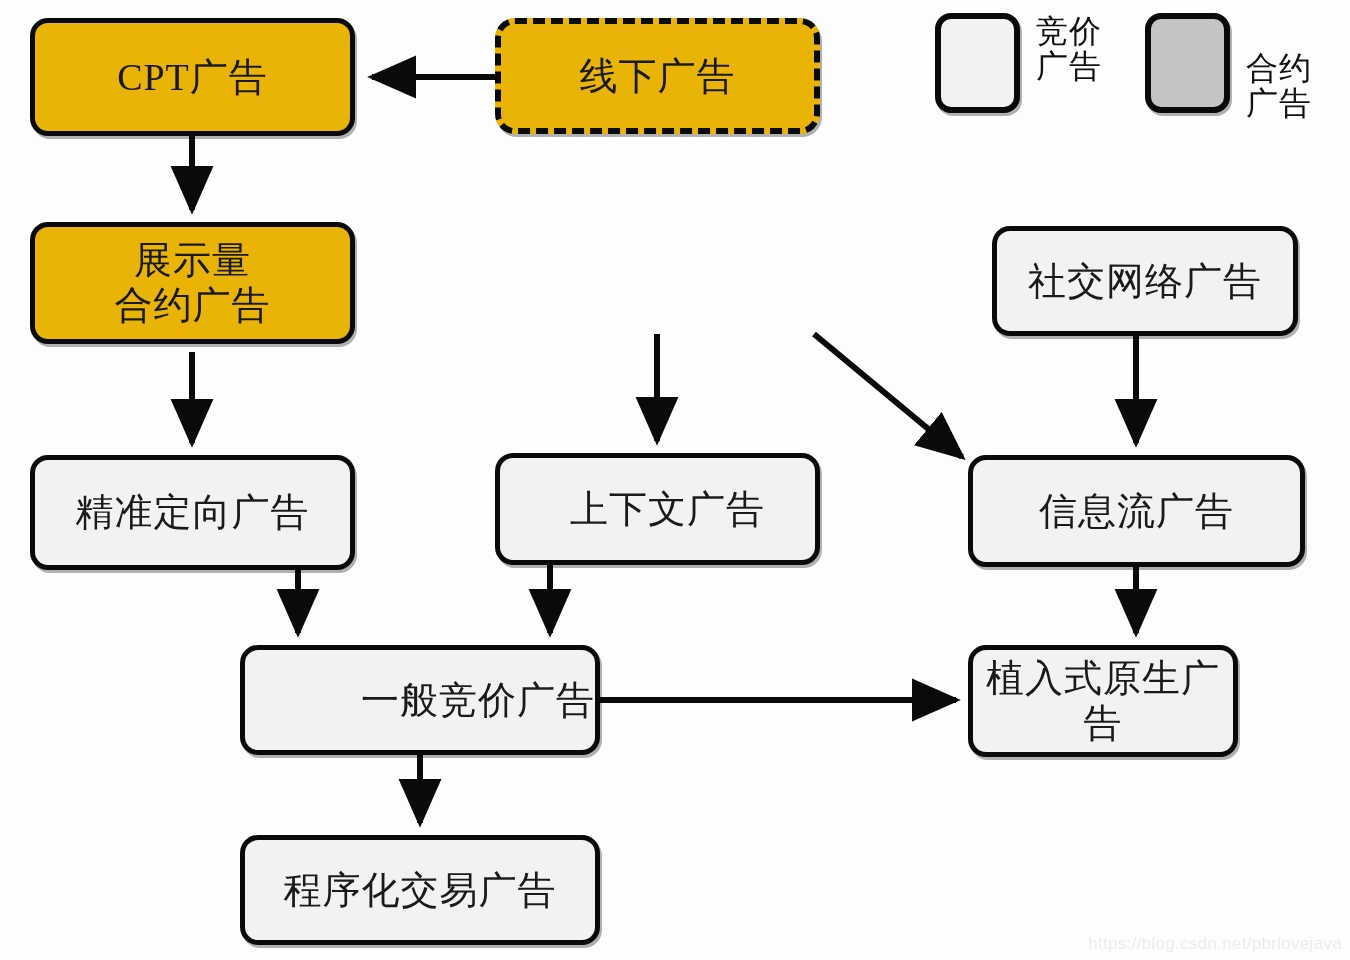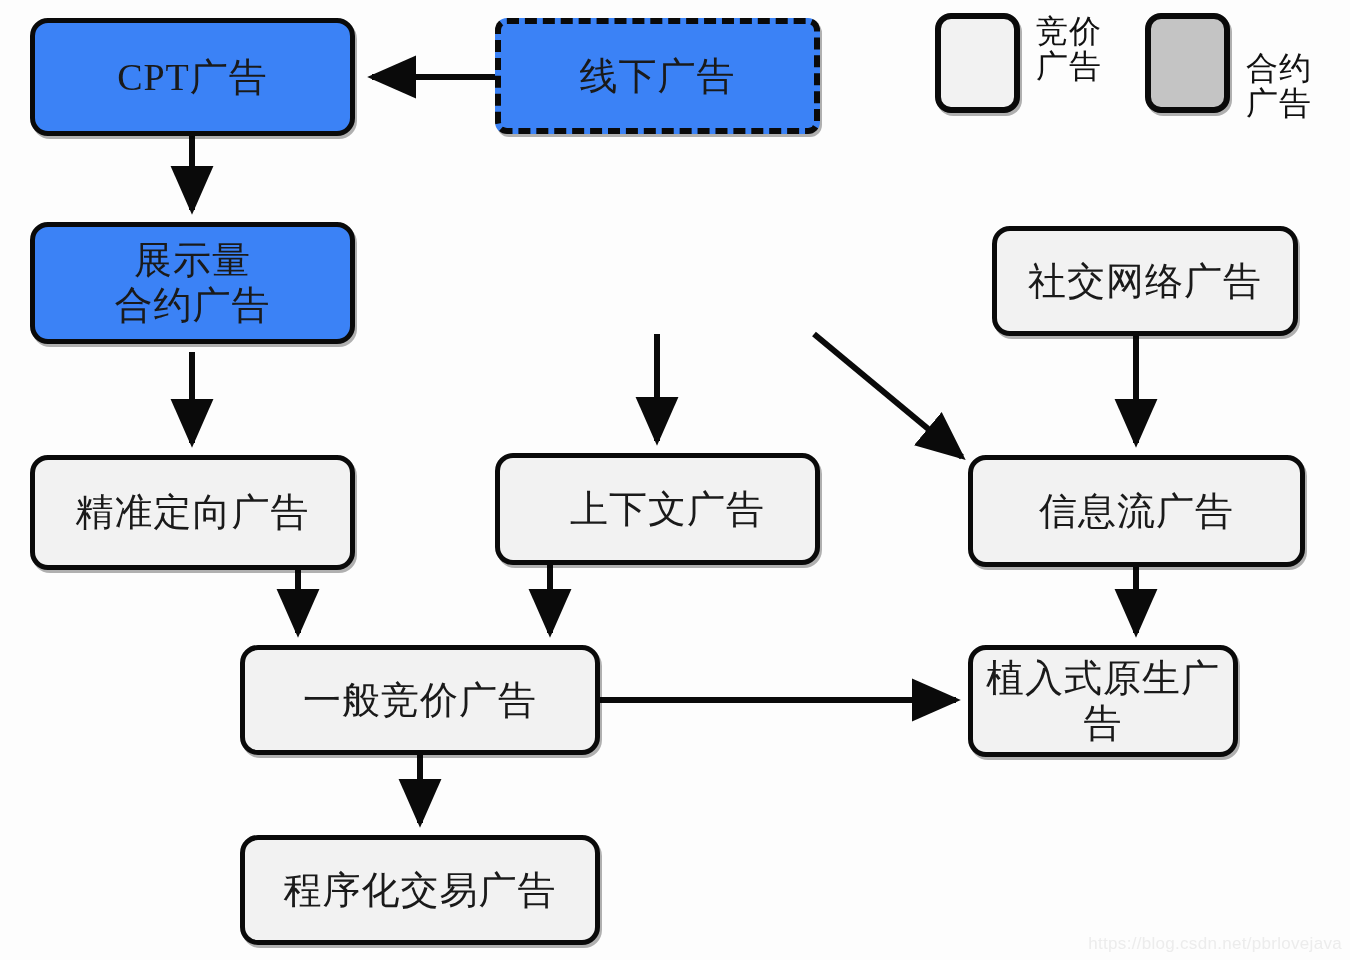"CPT广告" .node.contract { background: #3b82f6 -> #eab308 }
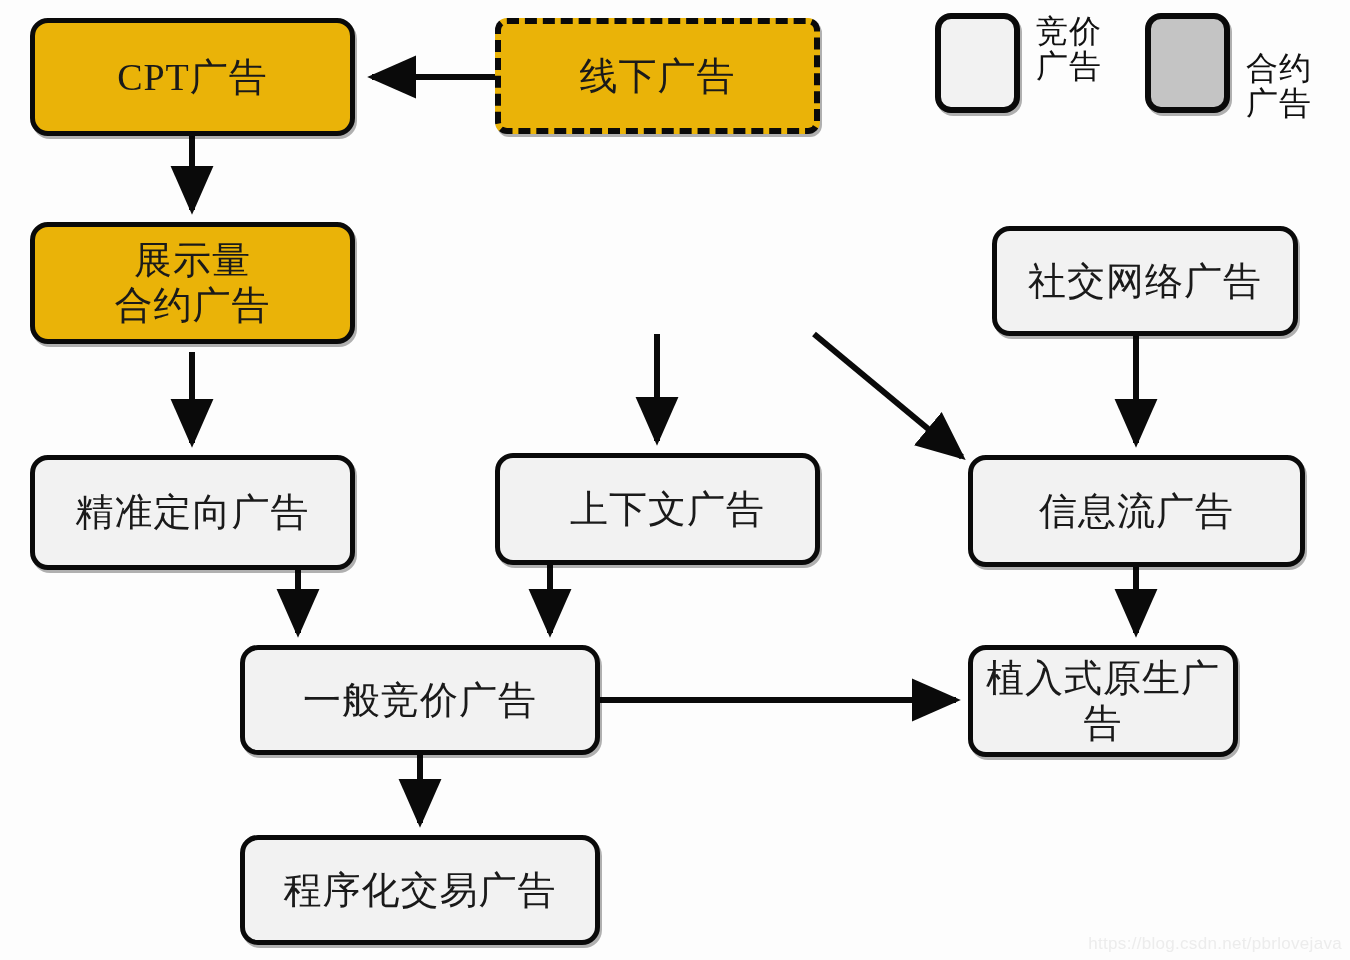"线下广告" .node.dashed { border-radius: 12px -> 20px }
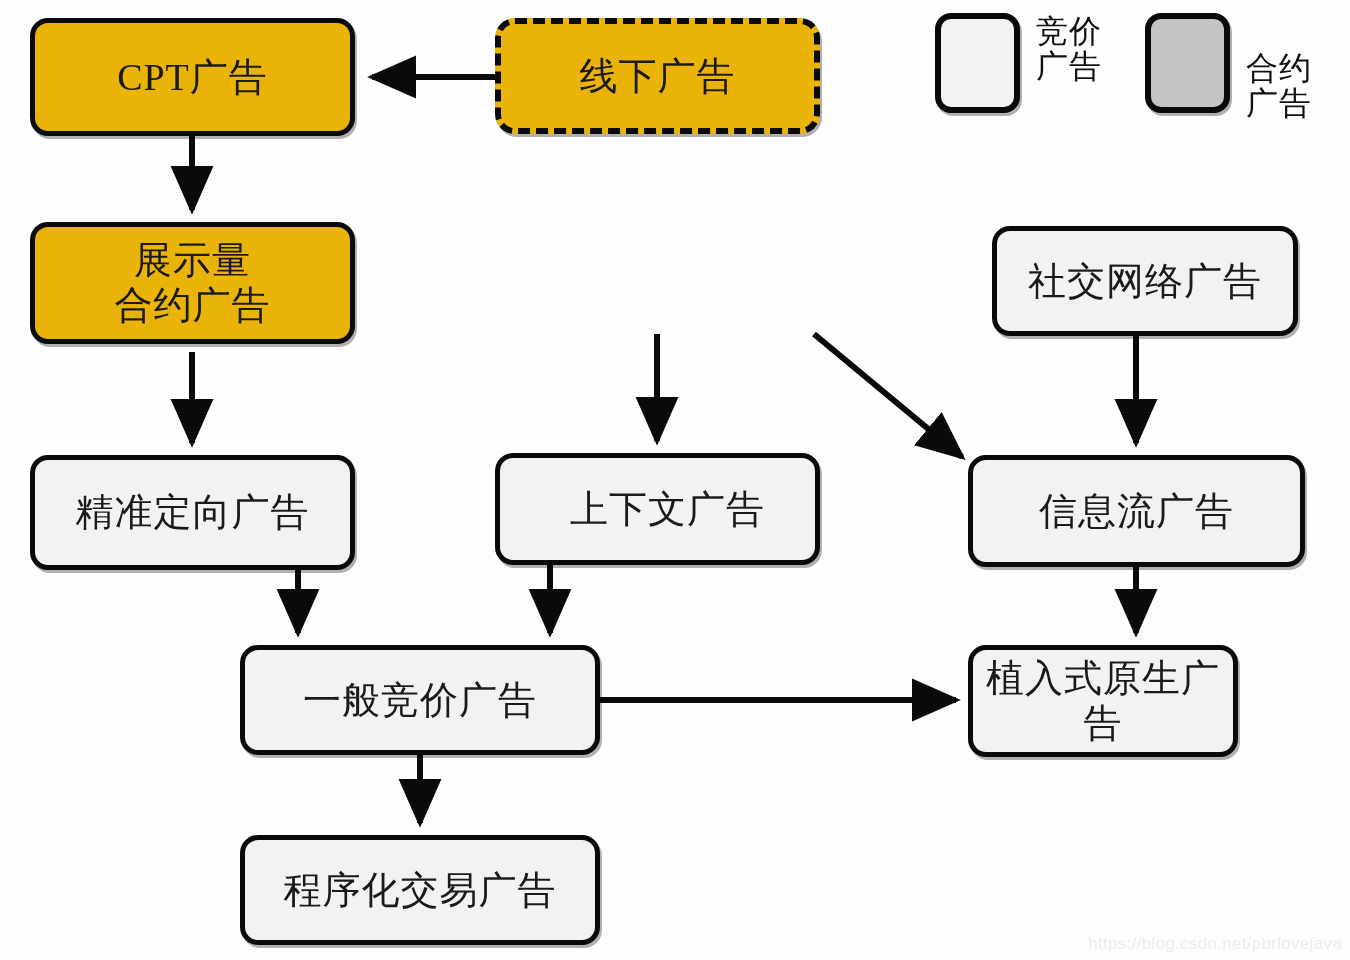"一般竞价广告" div.node { justify-content: none -> flex-end }
